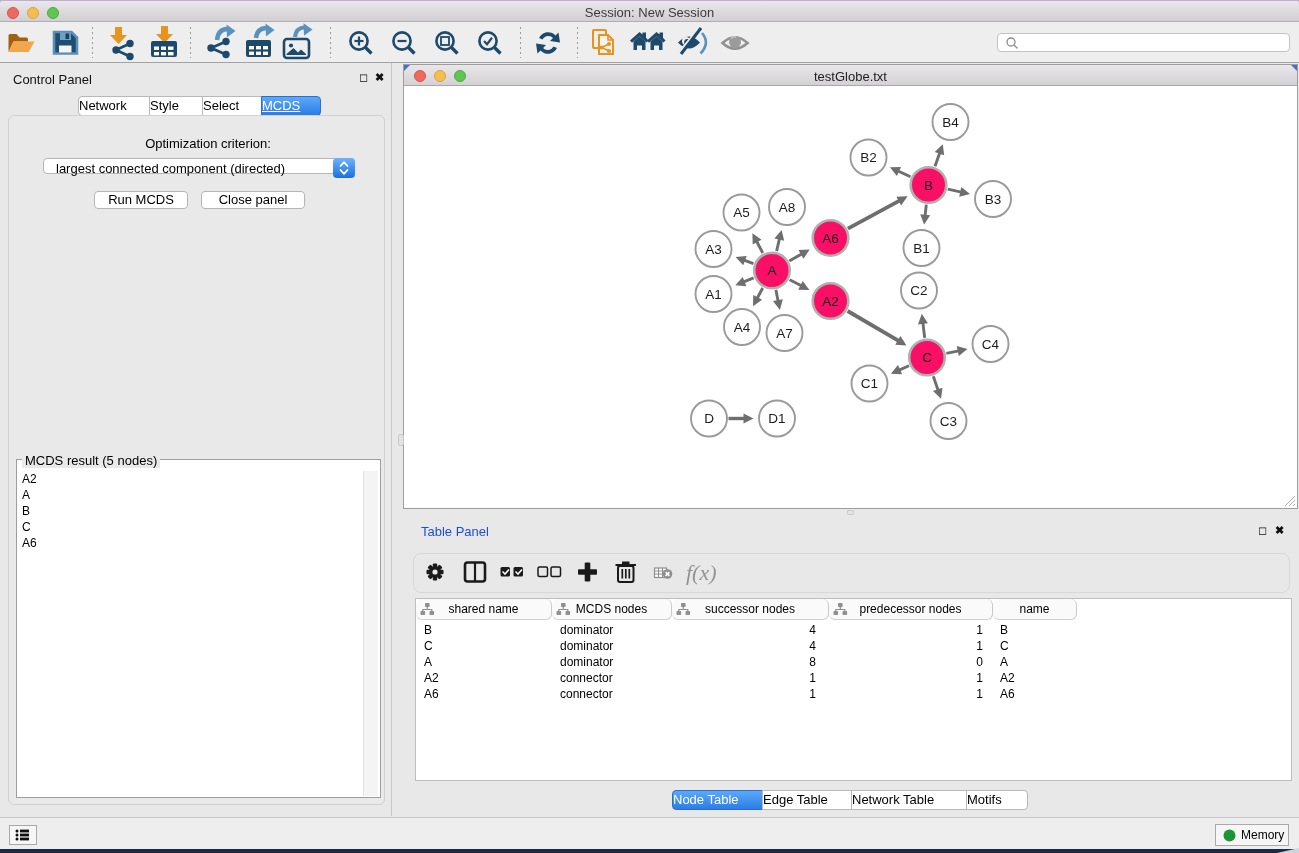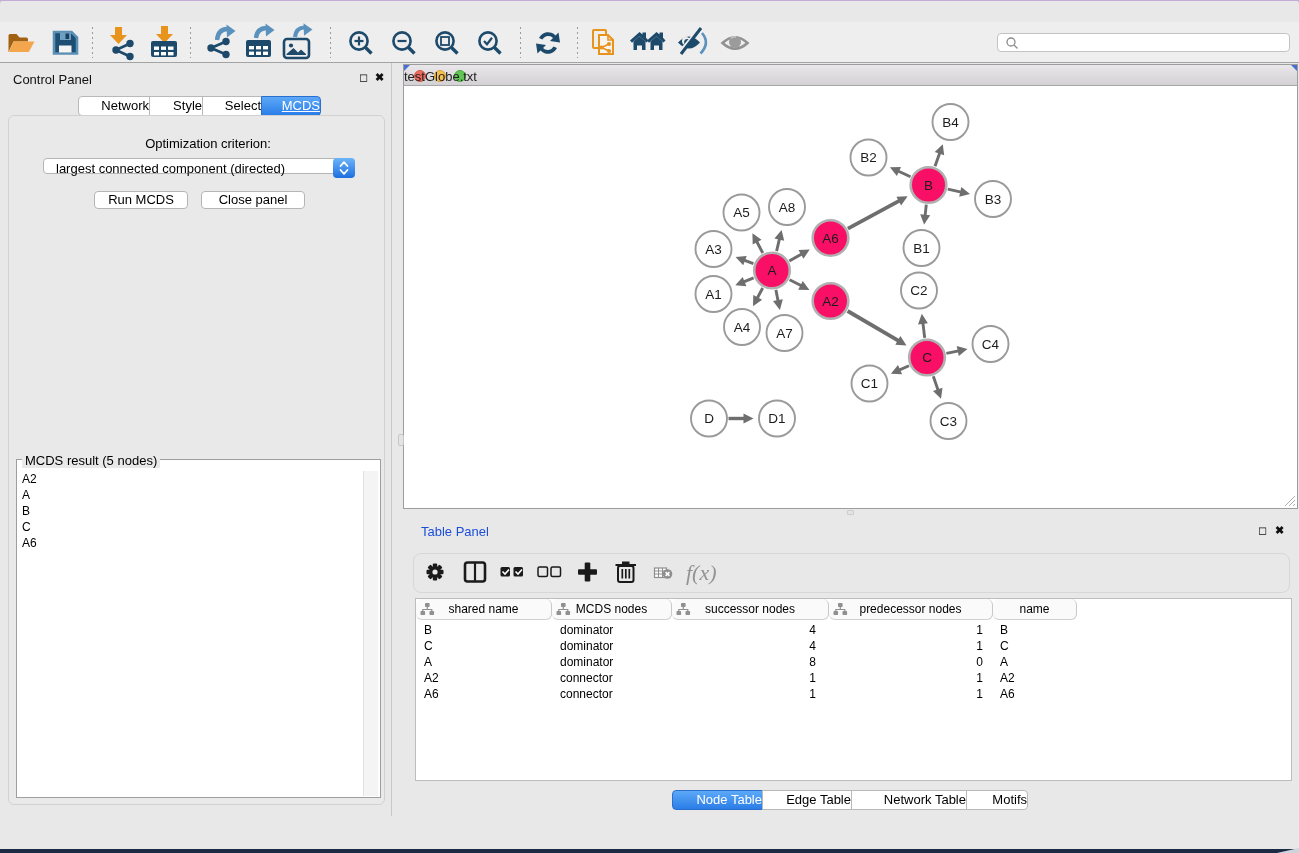"Session: New Session" div { html: none -> <div> <div></div> <div></div> <div></div> <div>Session: New Session</div> </div> }
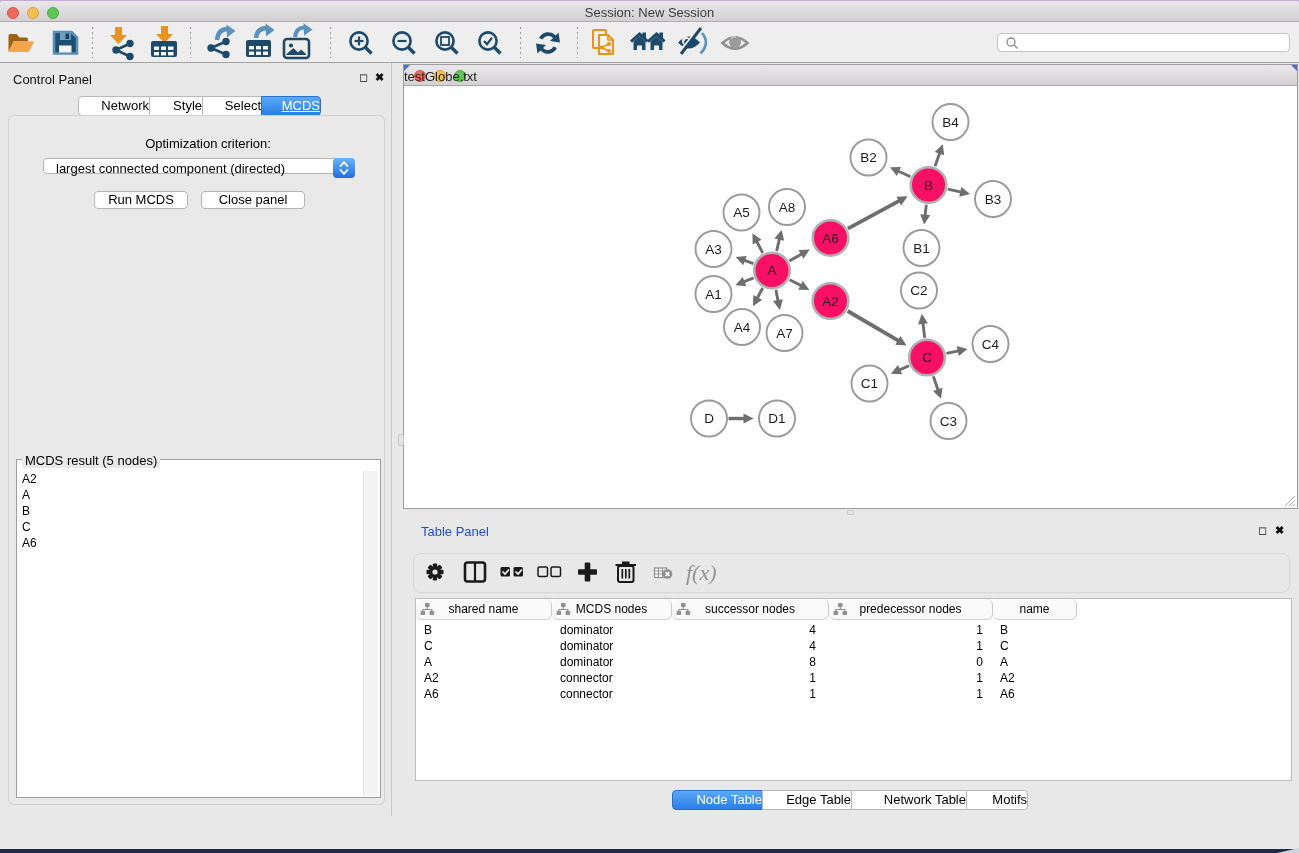"testGlobe.txt" #nettext { text-align: left -> center }
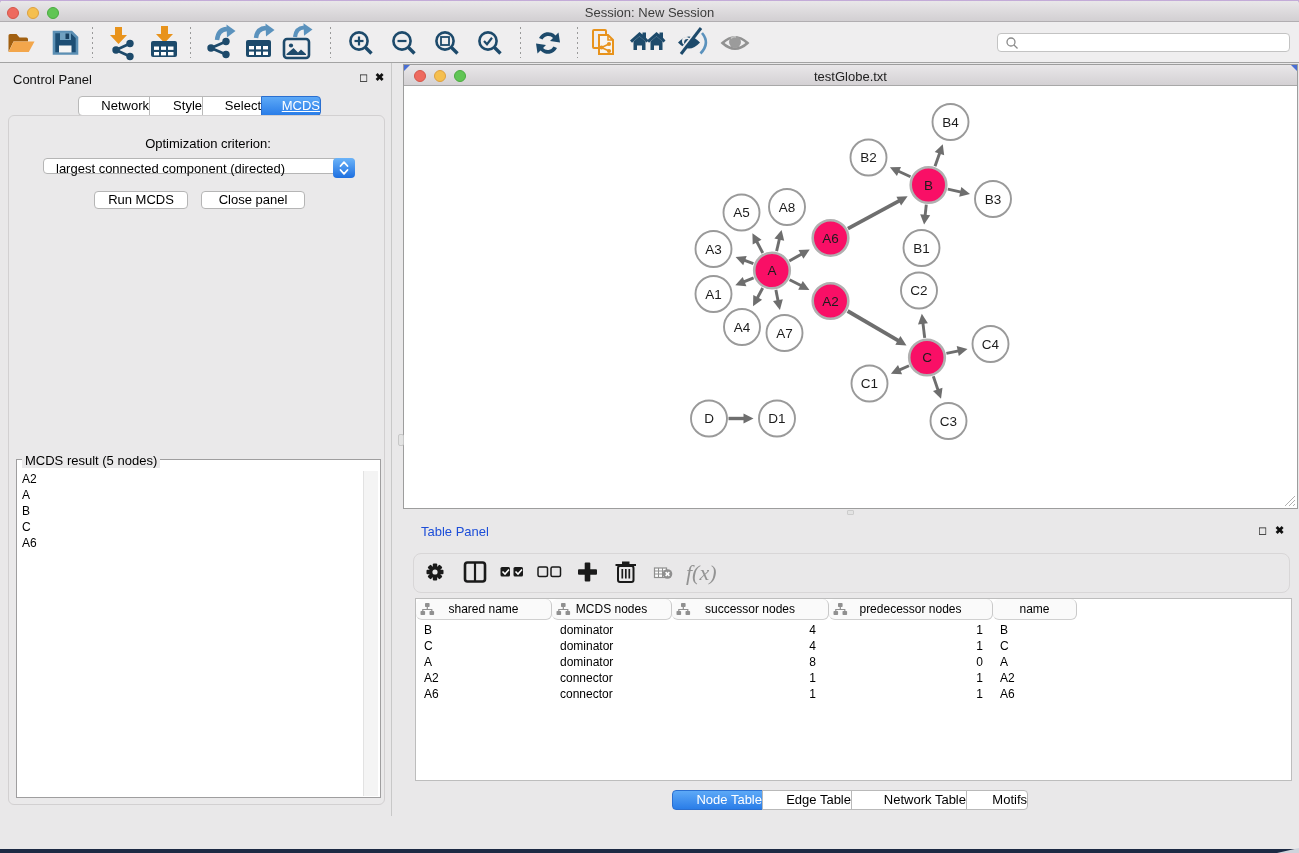"Network" .tab { text-align: right -> left }
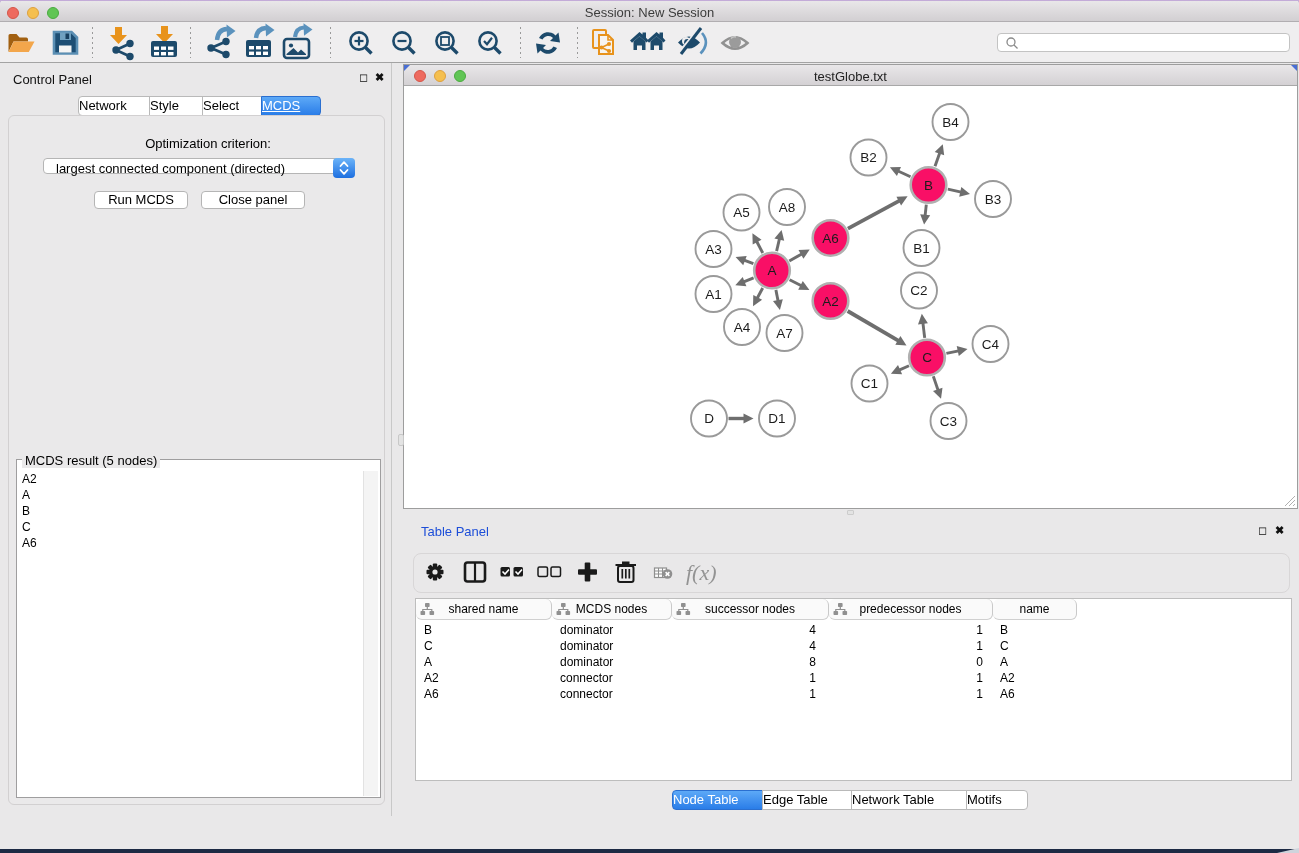"Memory" div { html: none -> <div> <div> <svg> <circle></circle> <rect></rect> <circle></circle> <rect></rect> <circle></circle> <rect></rect> </svg> </div> <div> <svg> <circle></circle> </svg> <span>Memory</span> </div> </div> }
